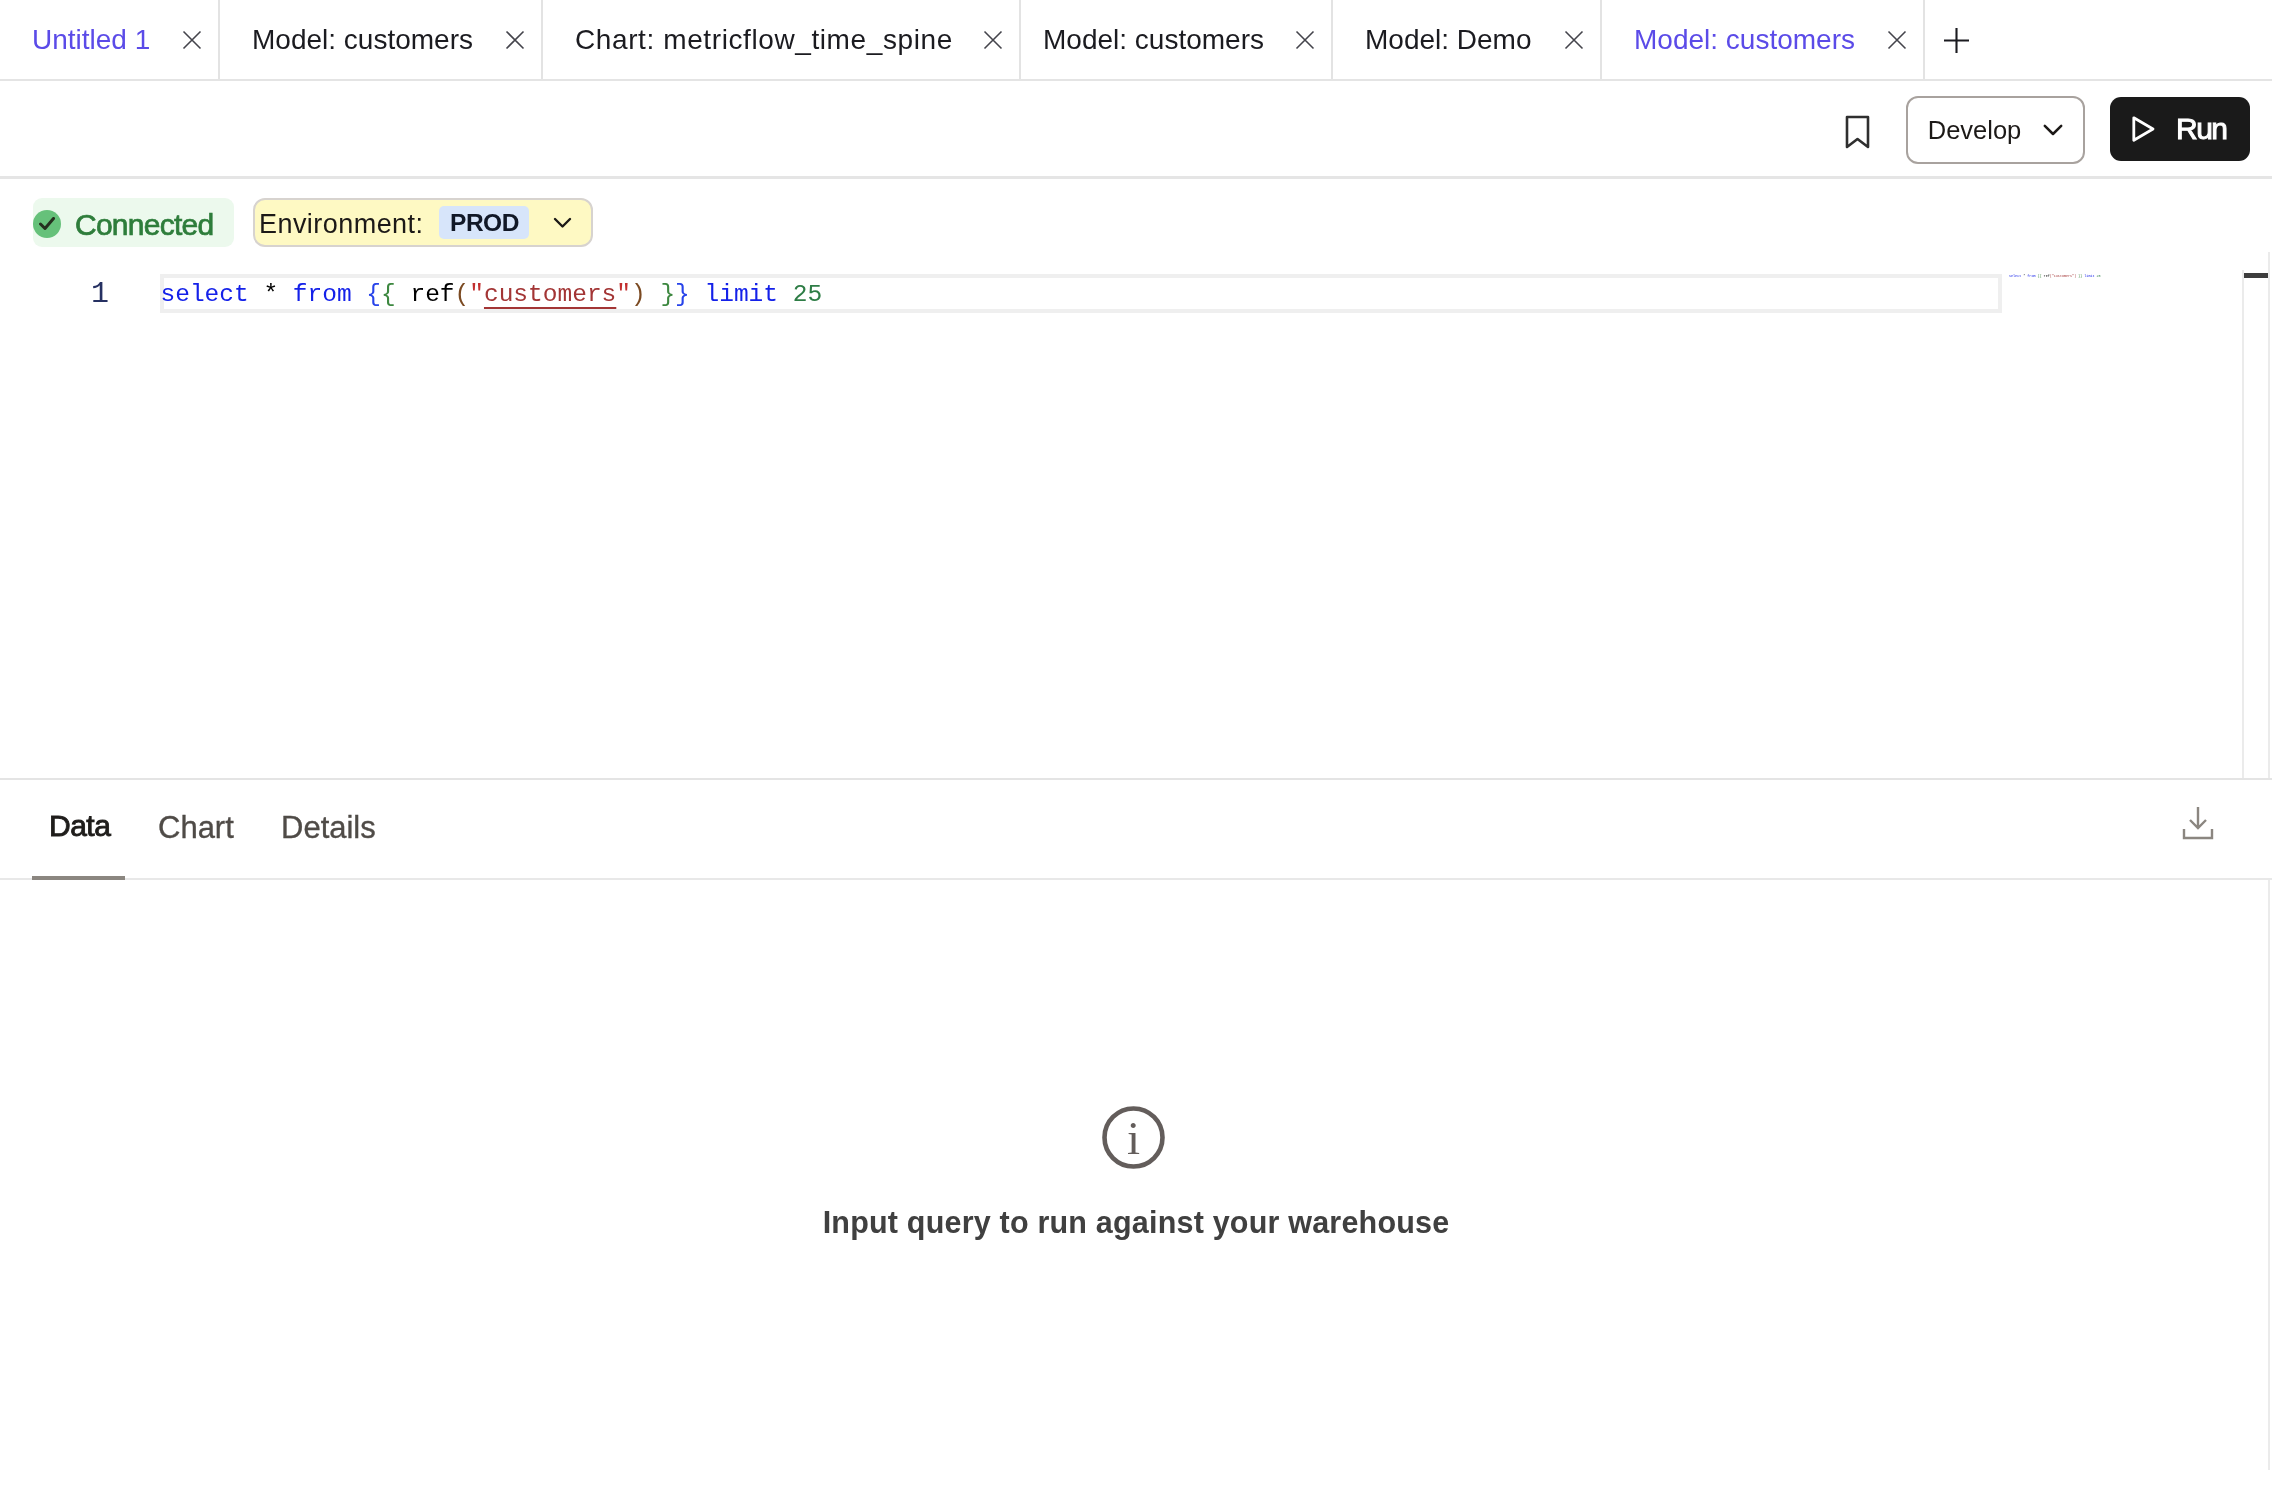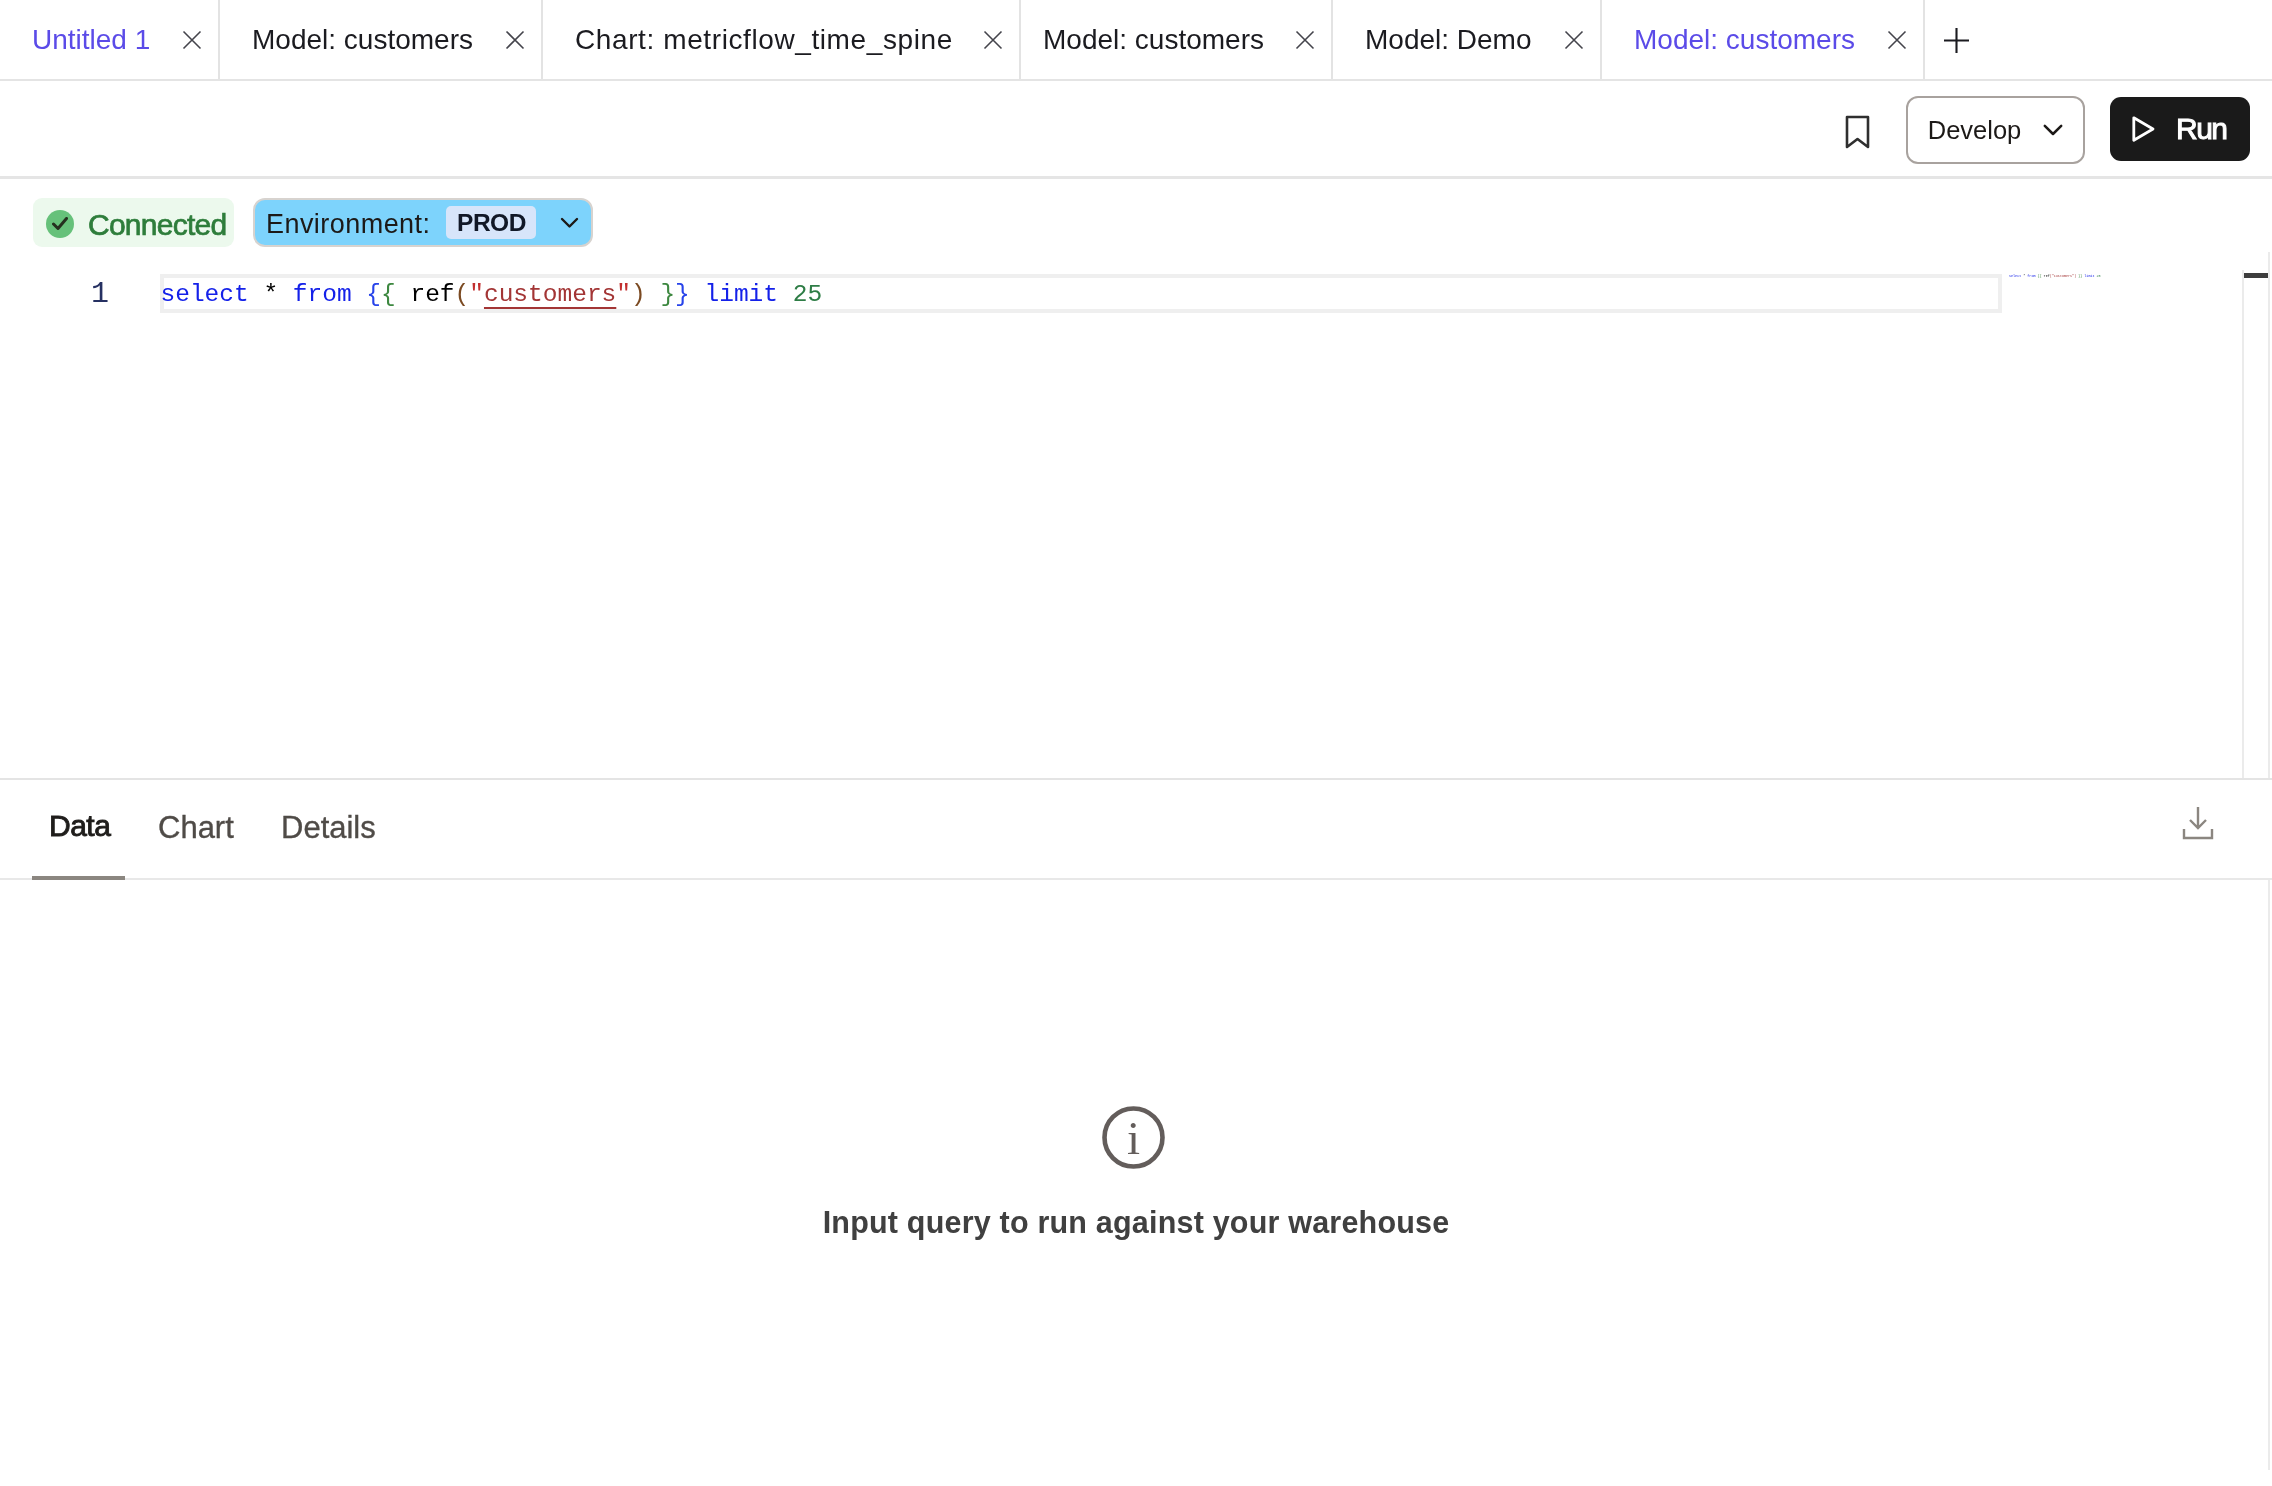"Connected" .pill-conn { padding-left: 13px -> none }
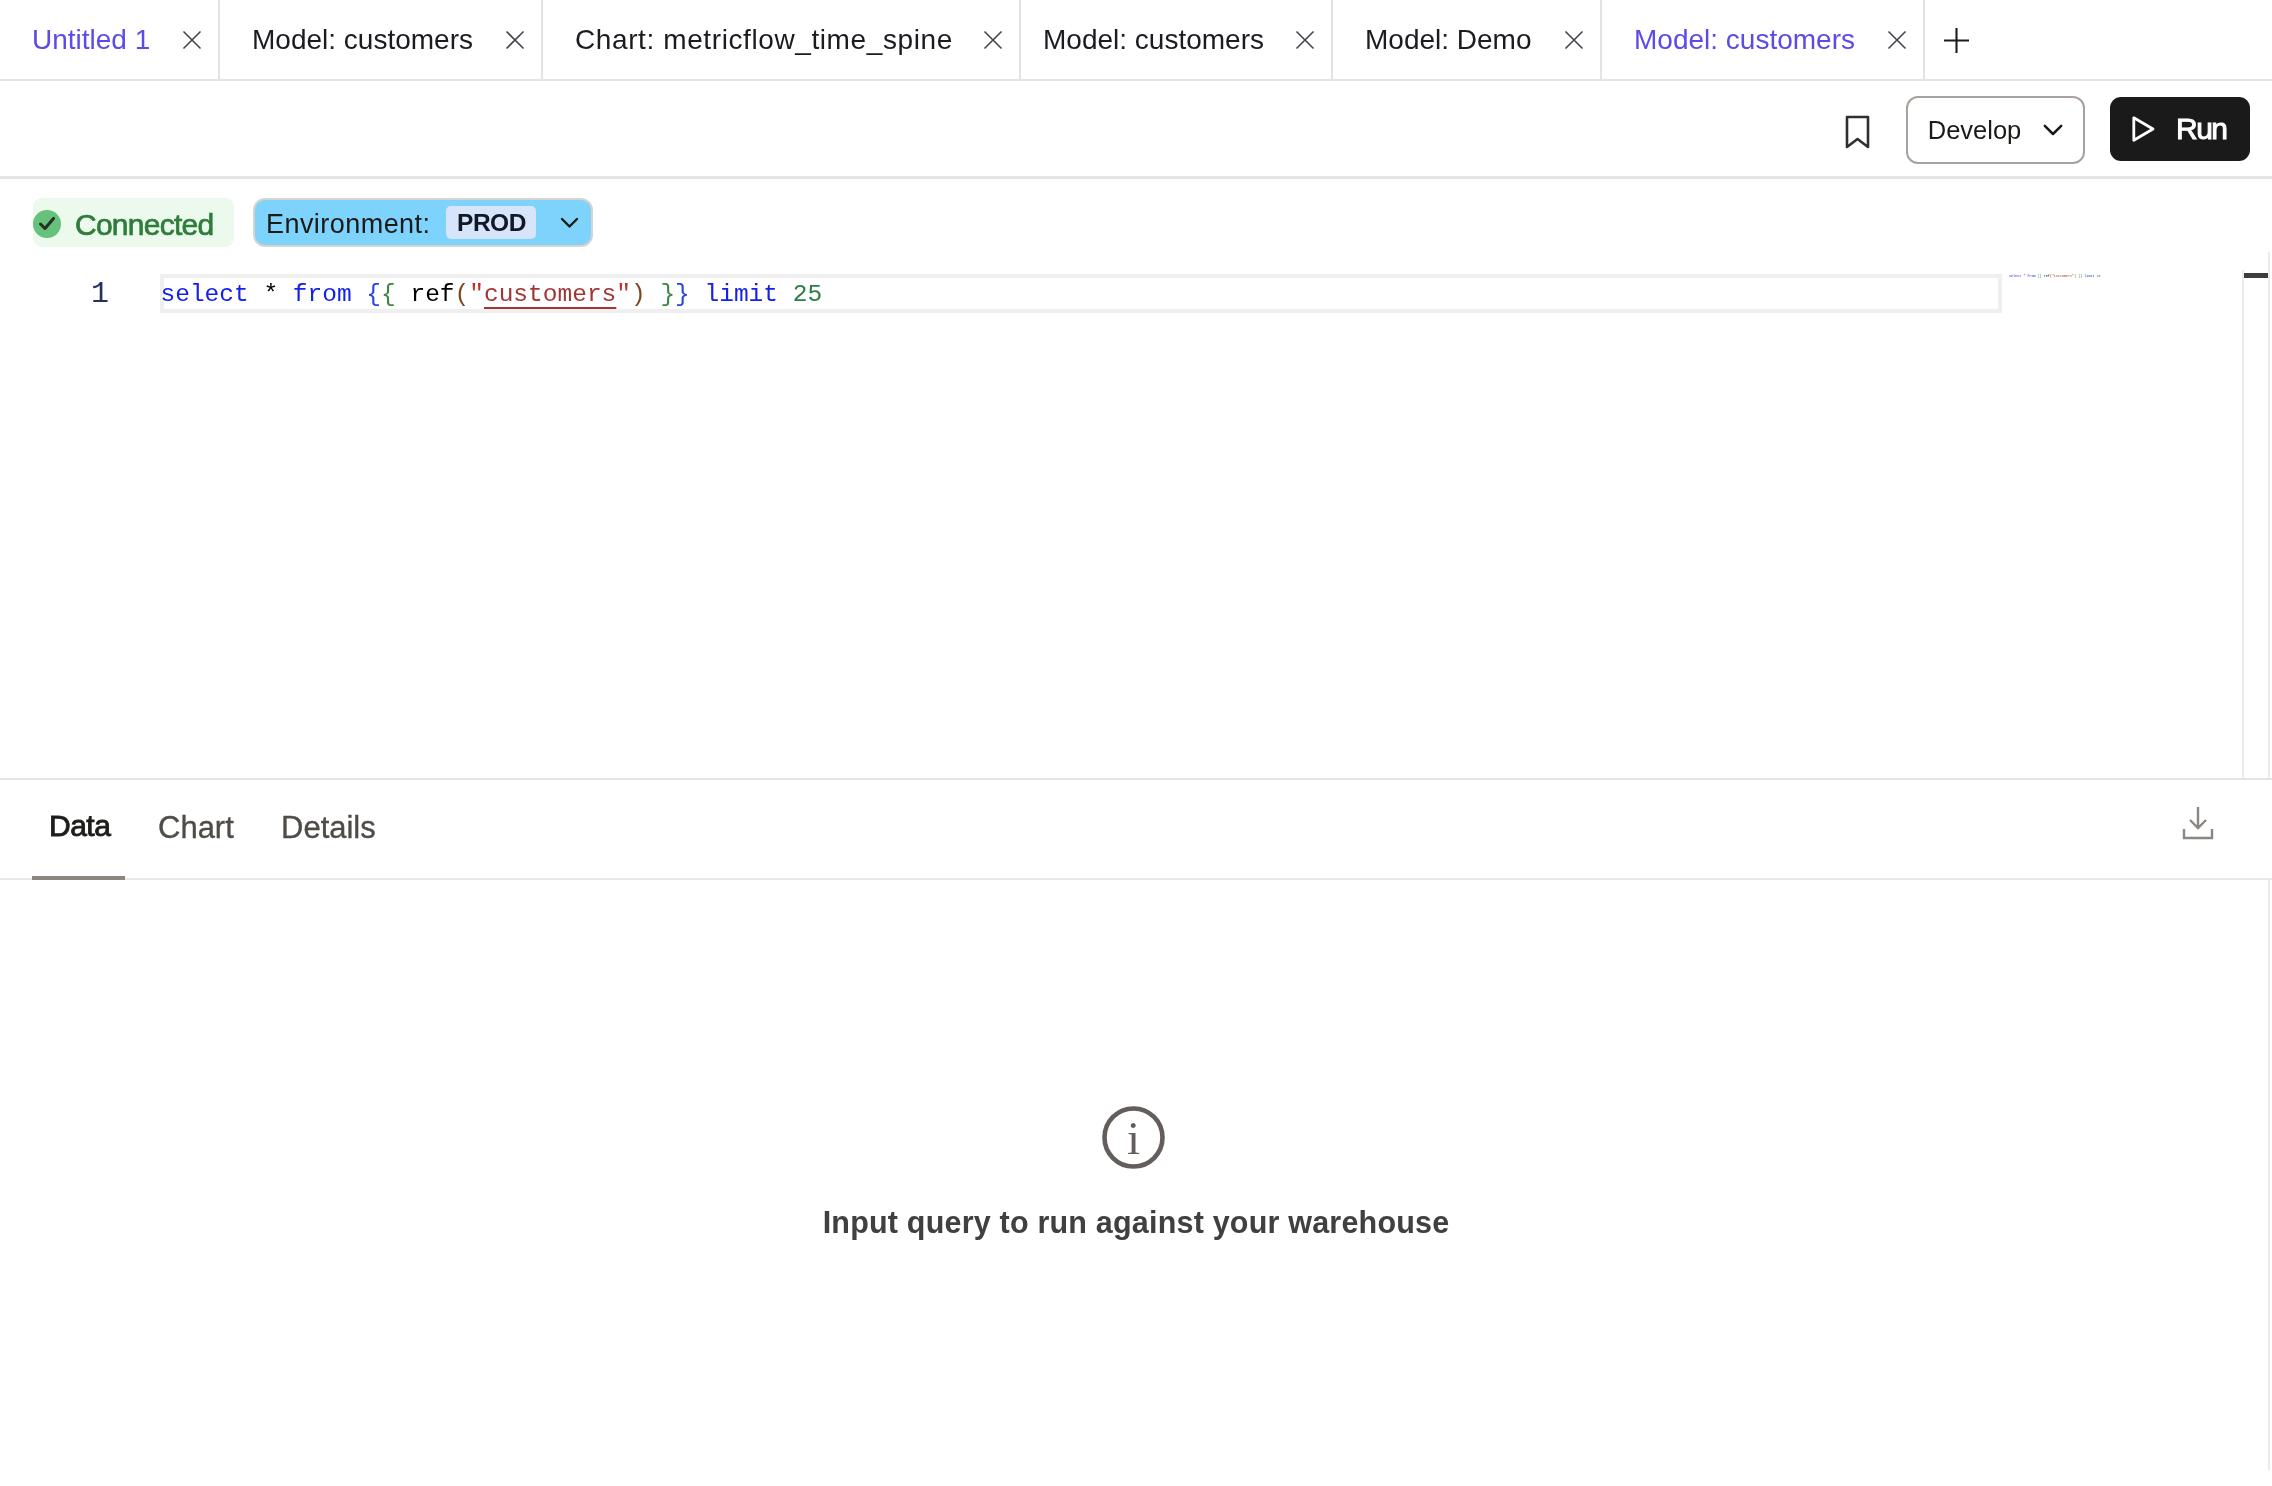"Environment:" .pill-env { background: #7dd3fc -> #fef9c3; padding-left: 11px -> 4px }
